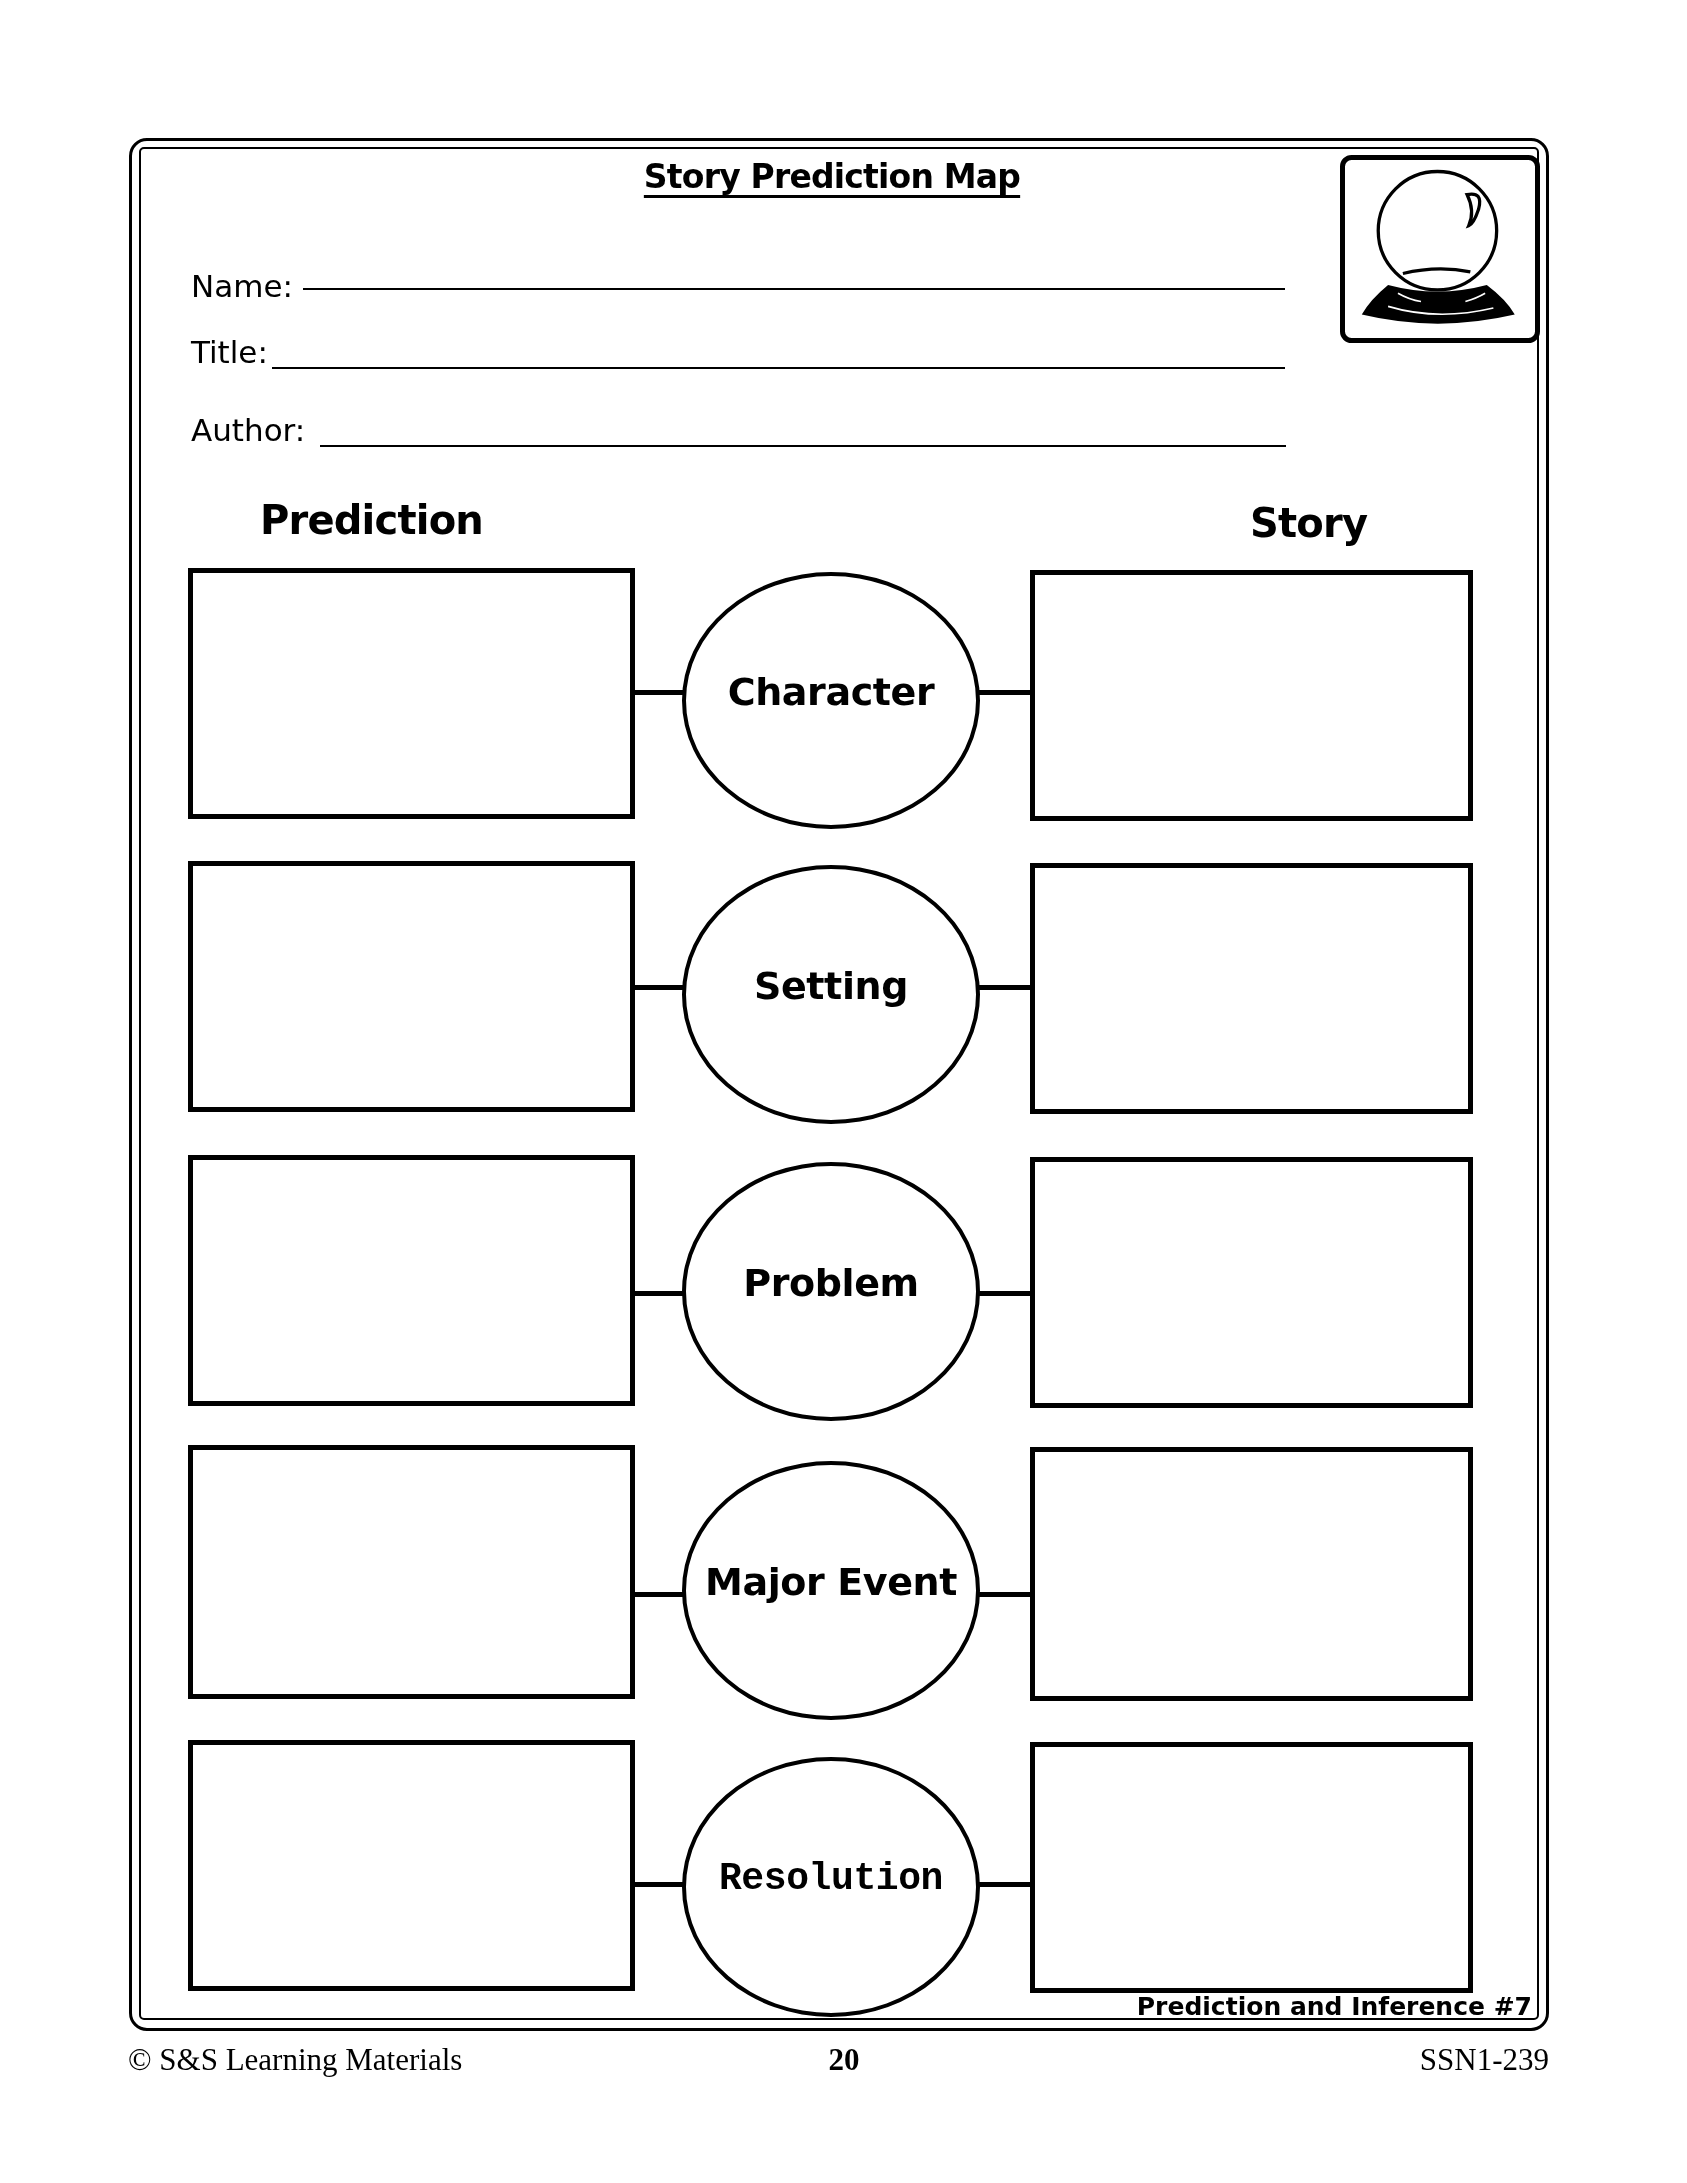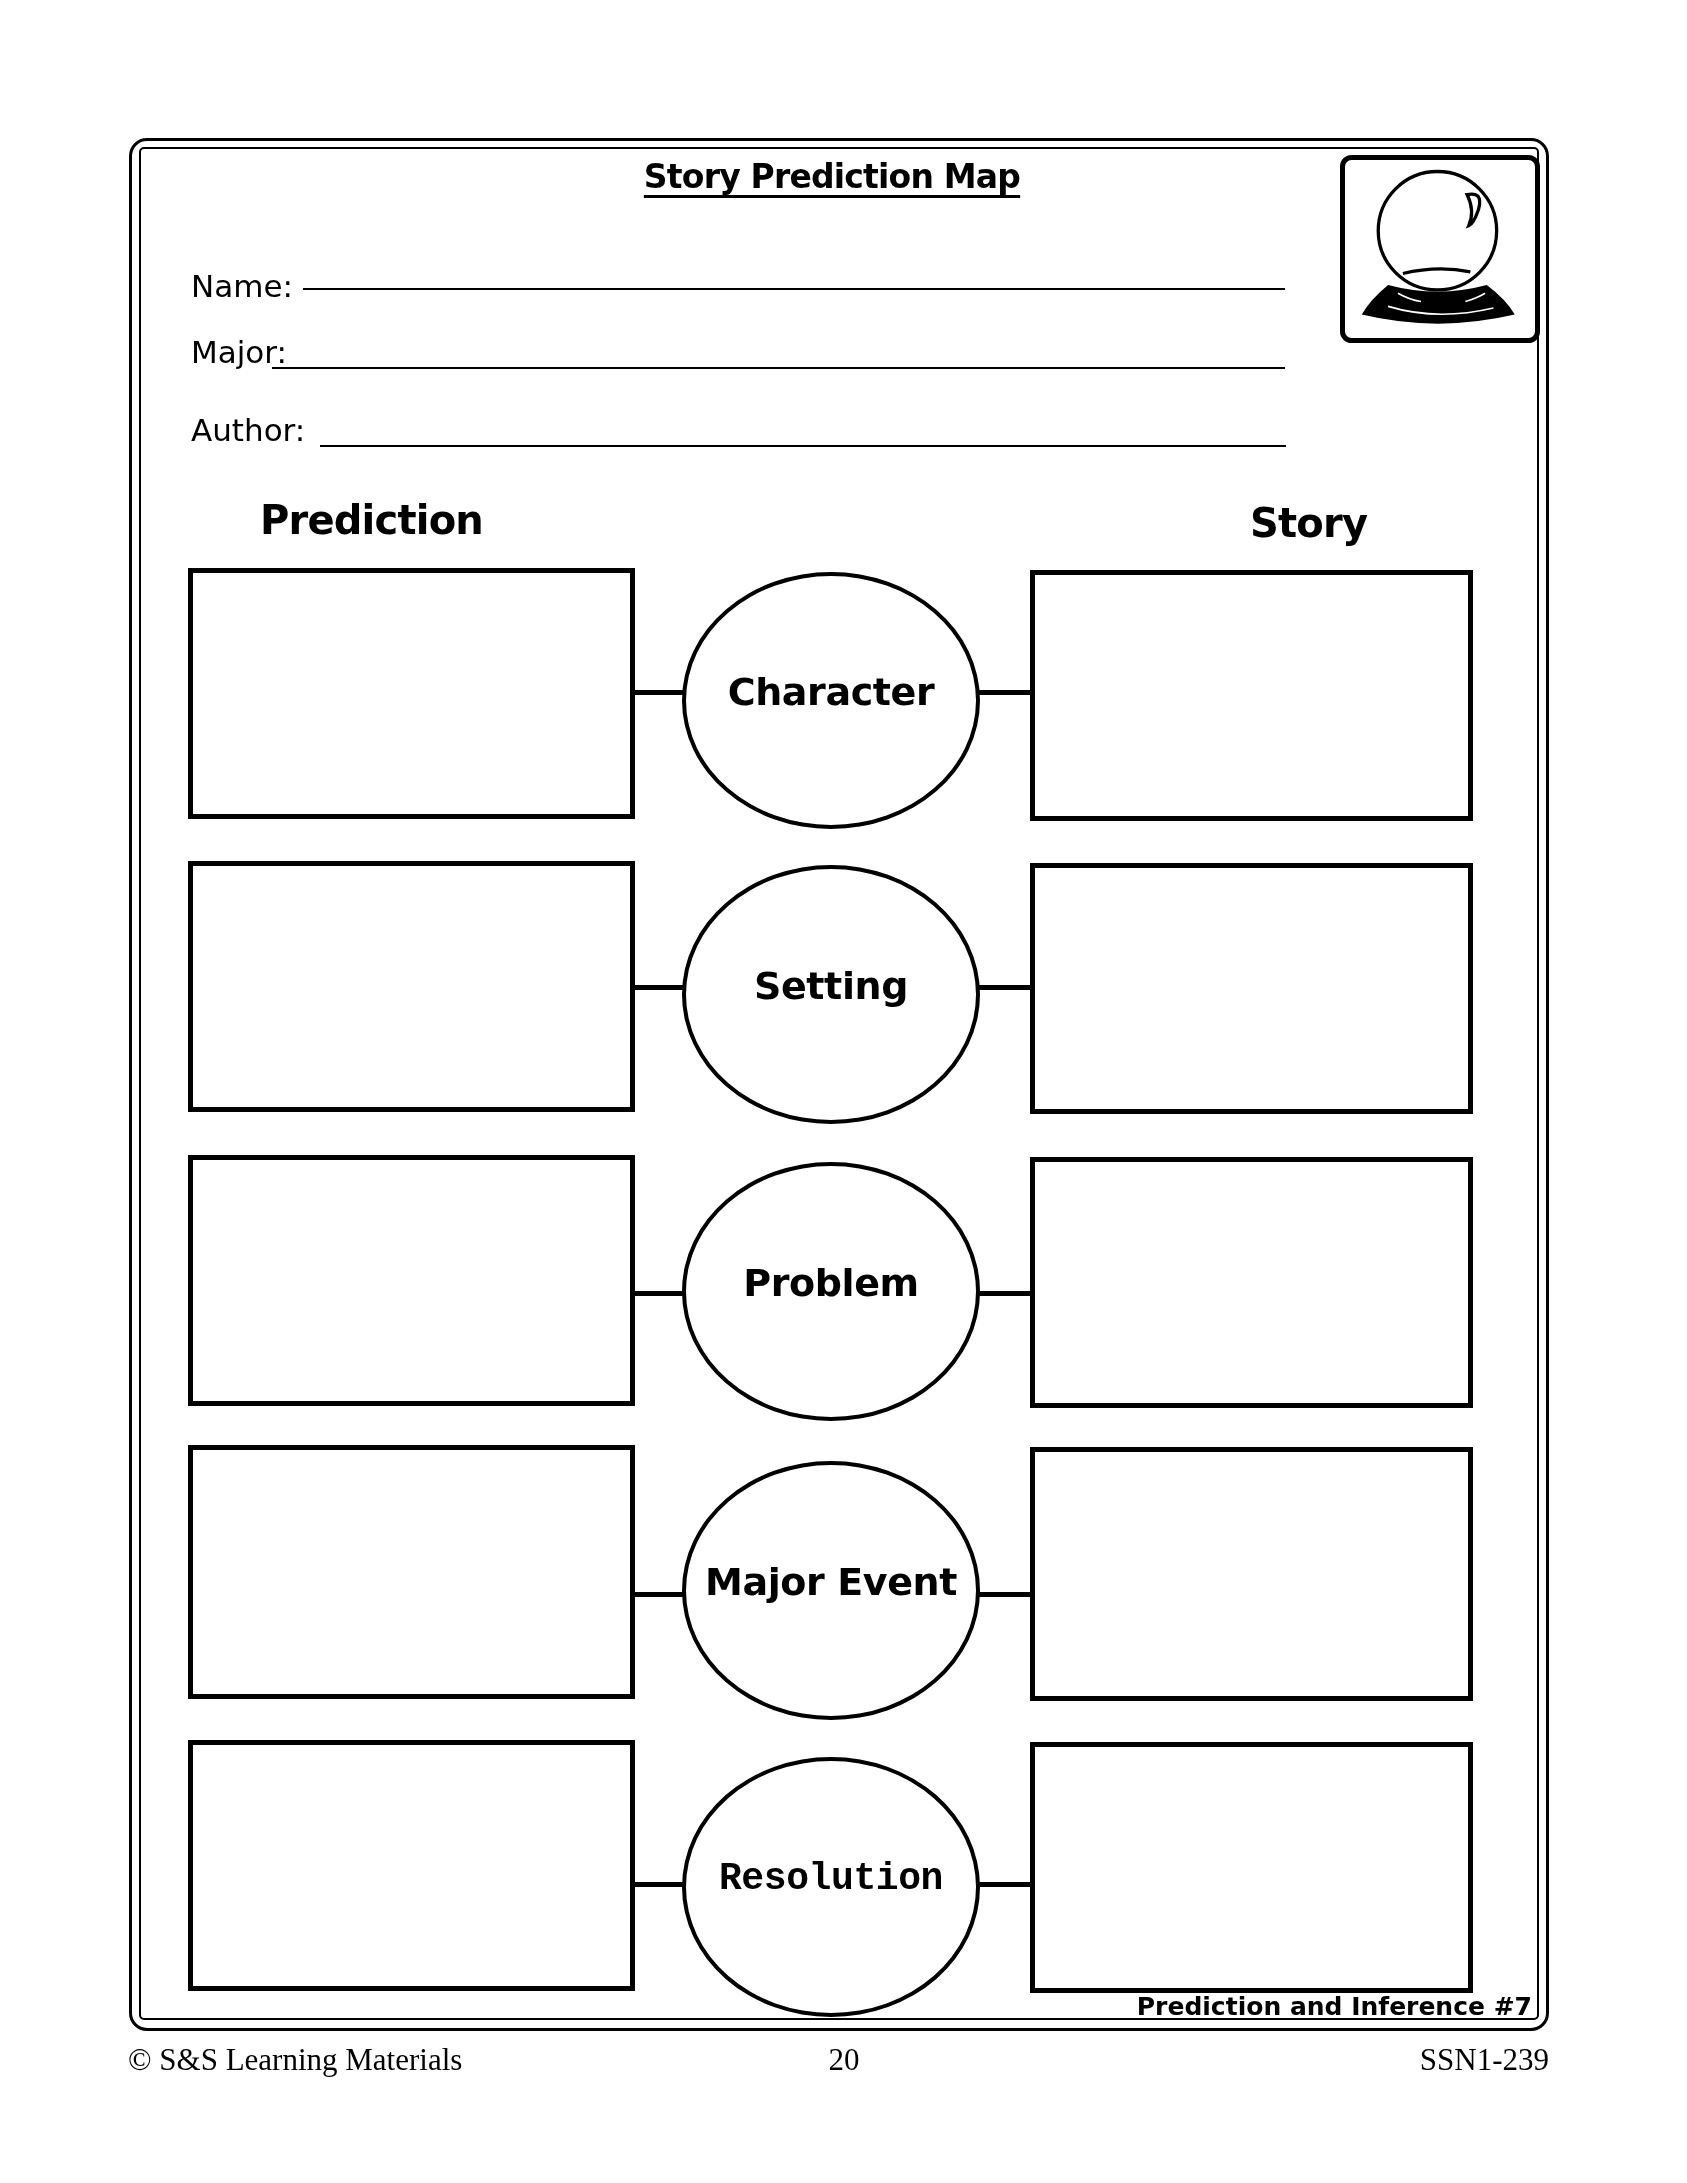"Major:" div.abs { text: Major -> Title }
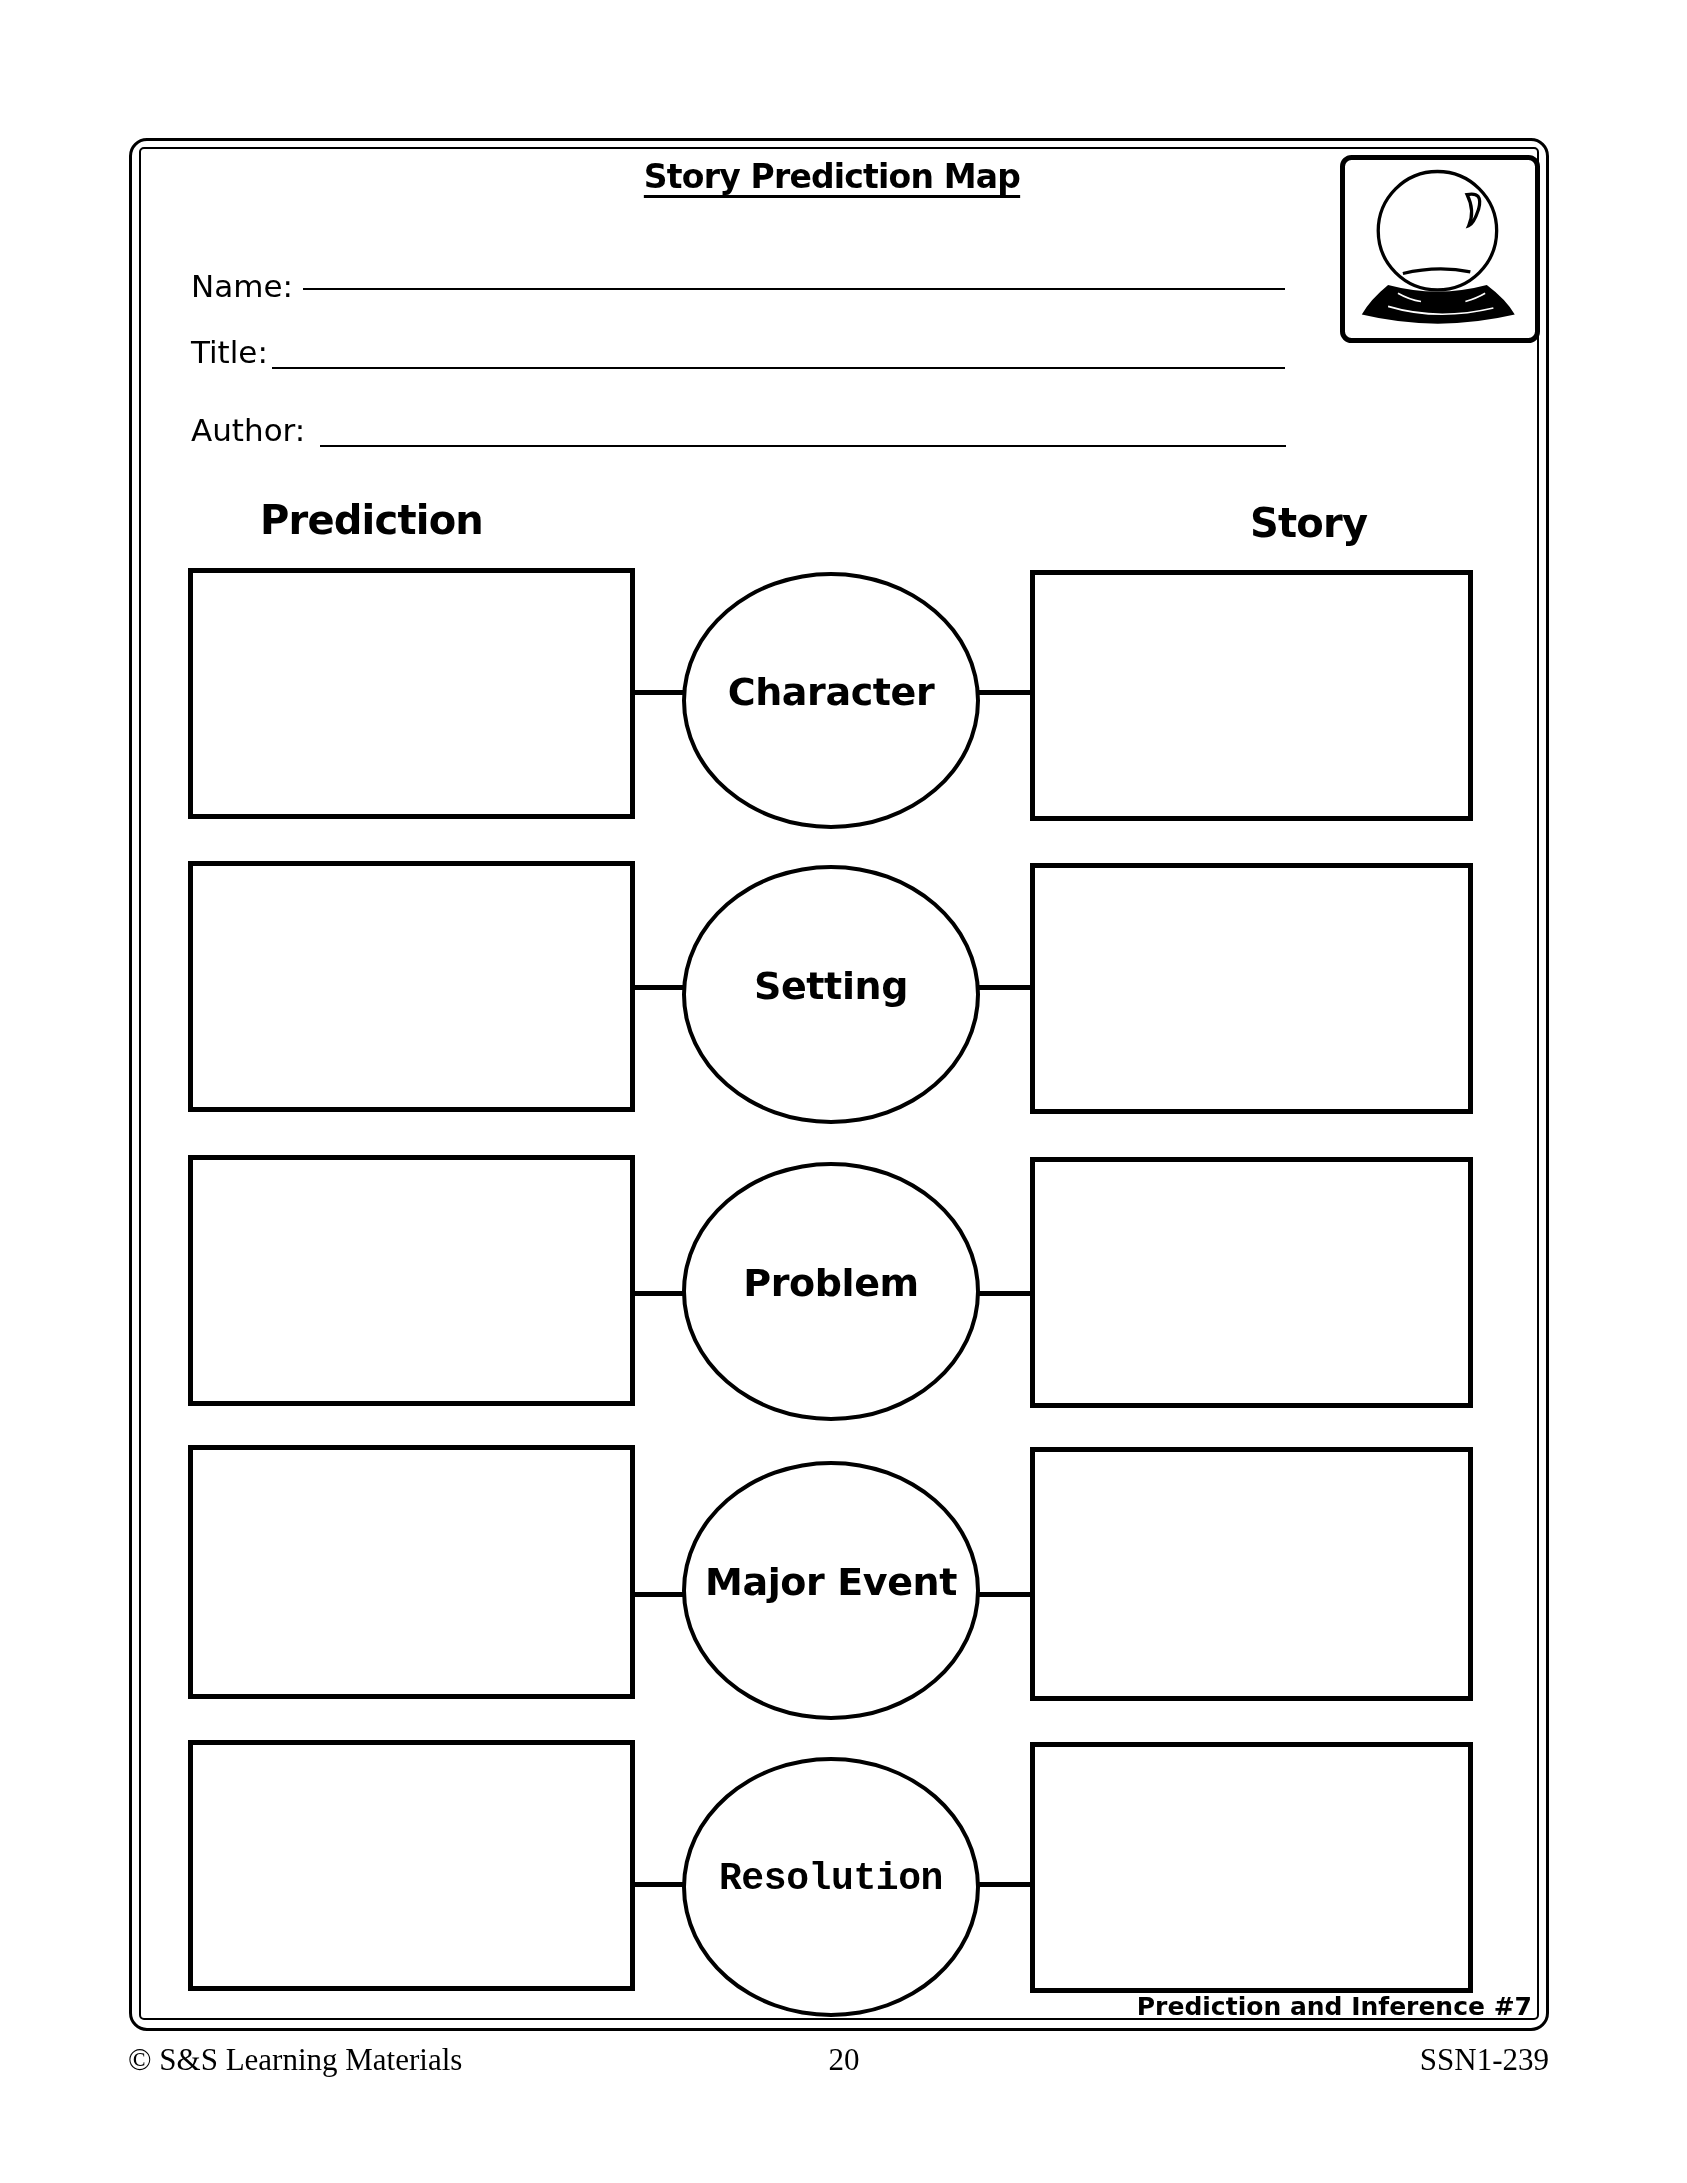"20" div.abs { font-weight: none -> bold }
